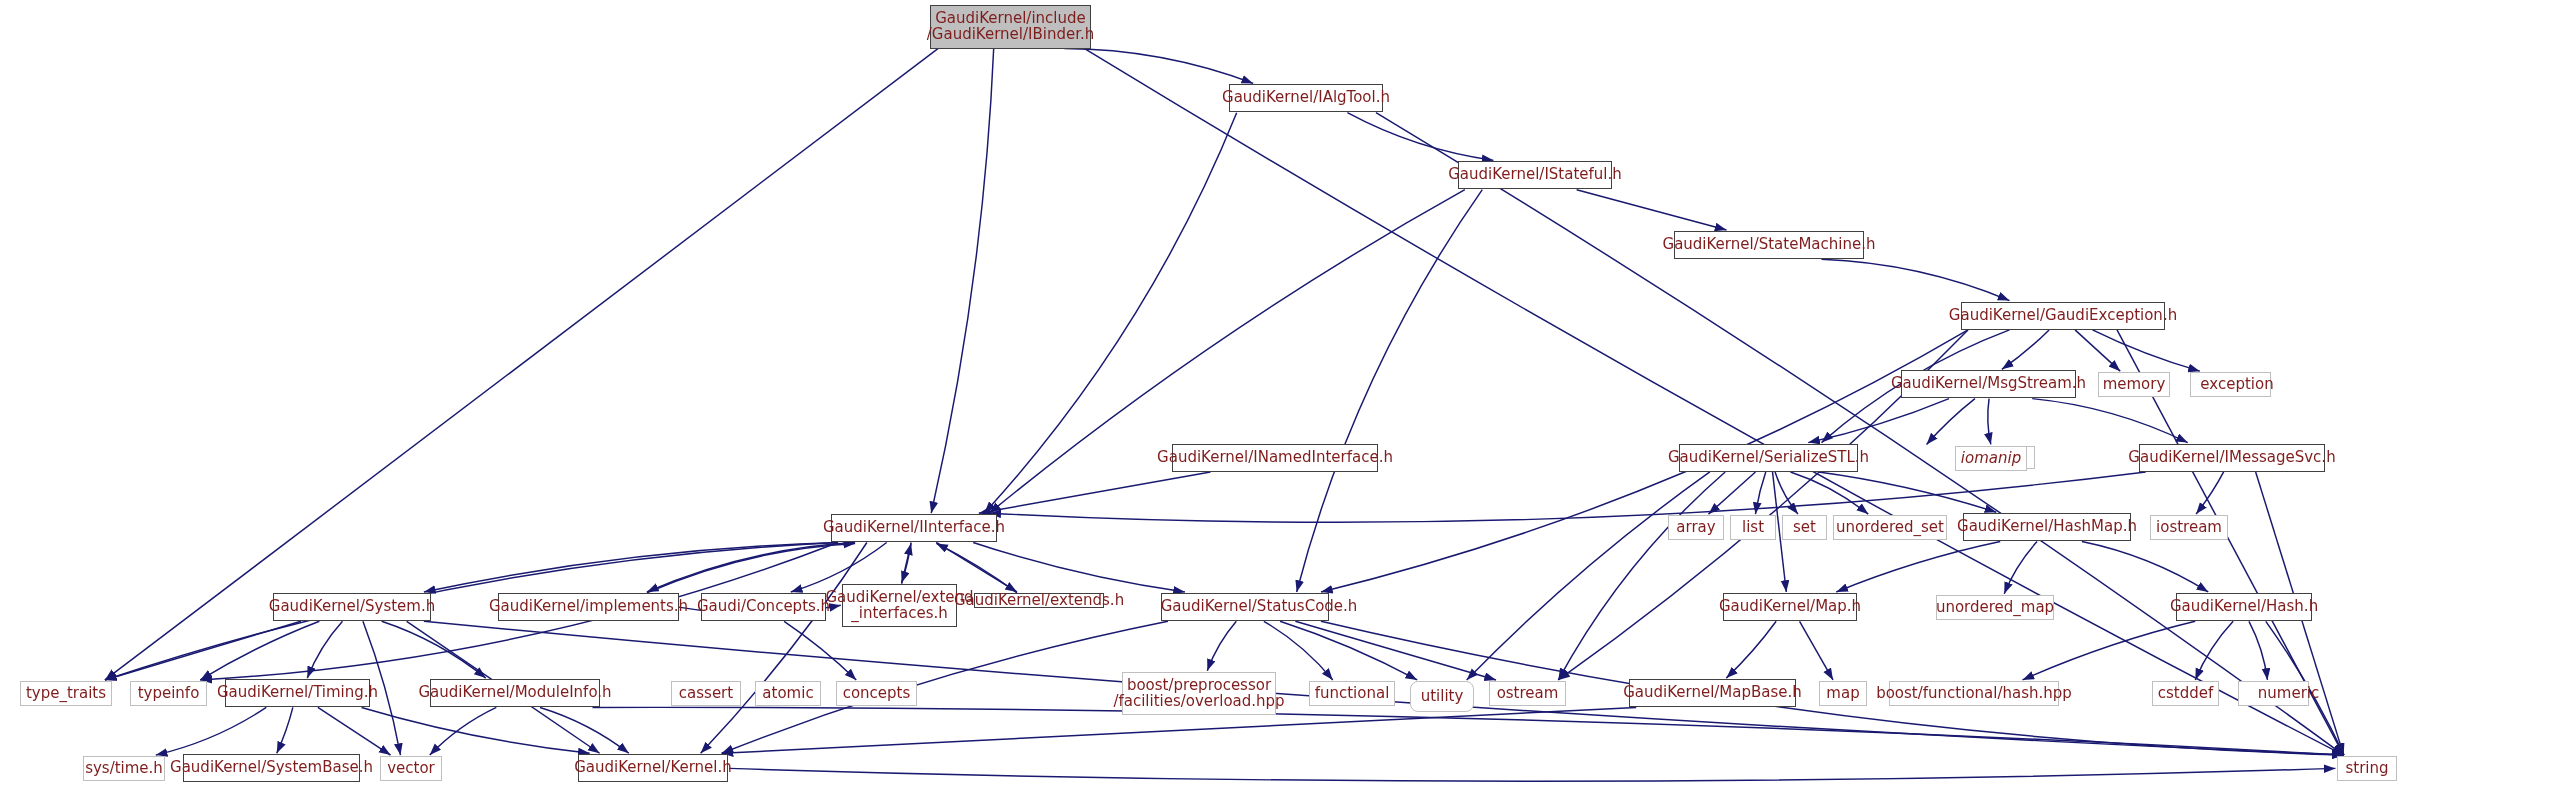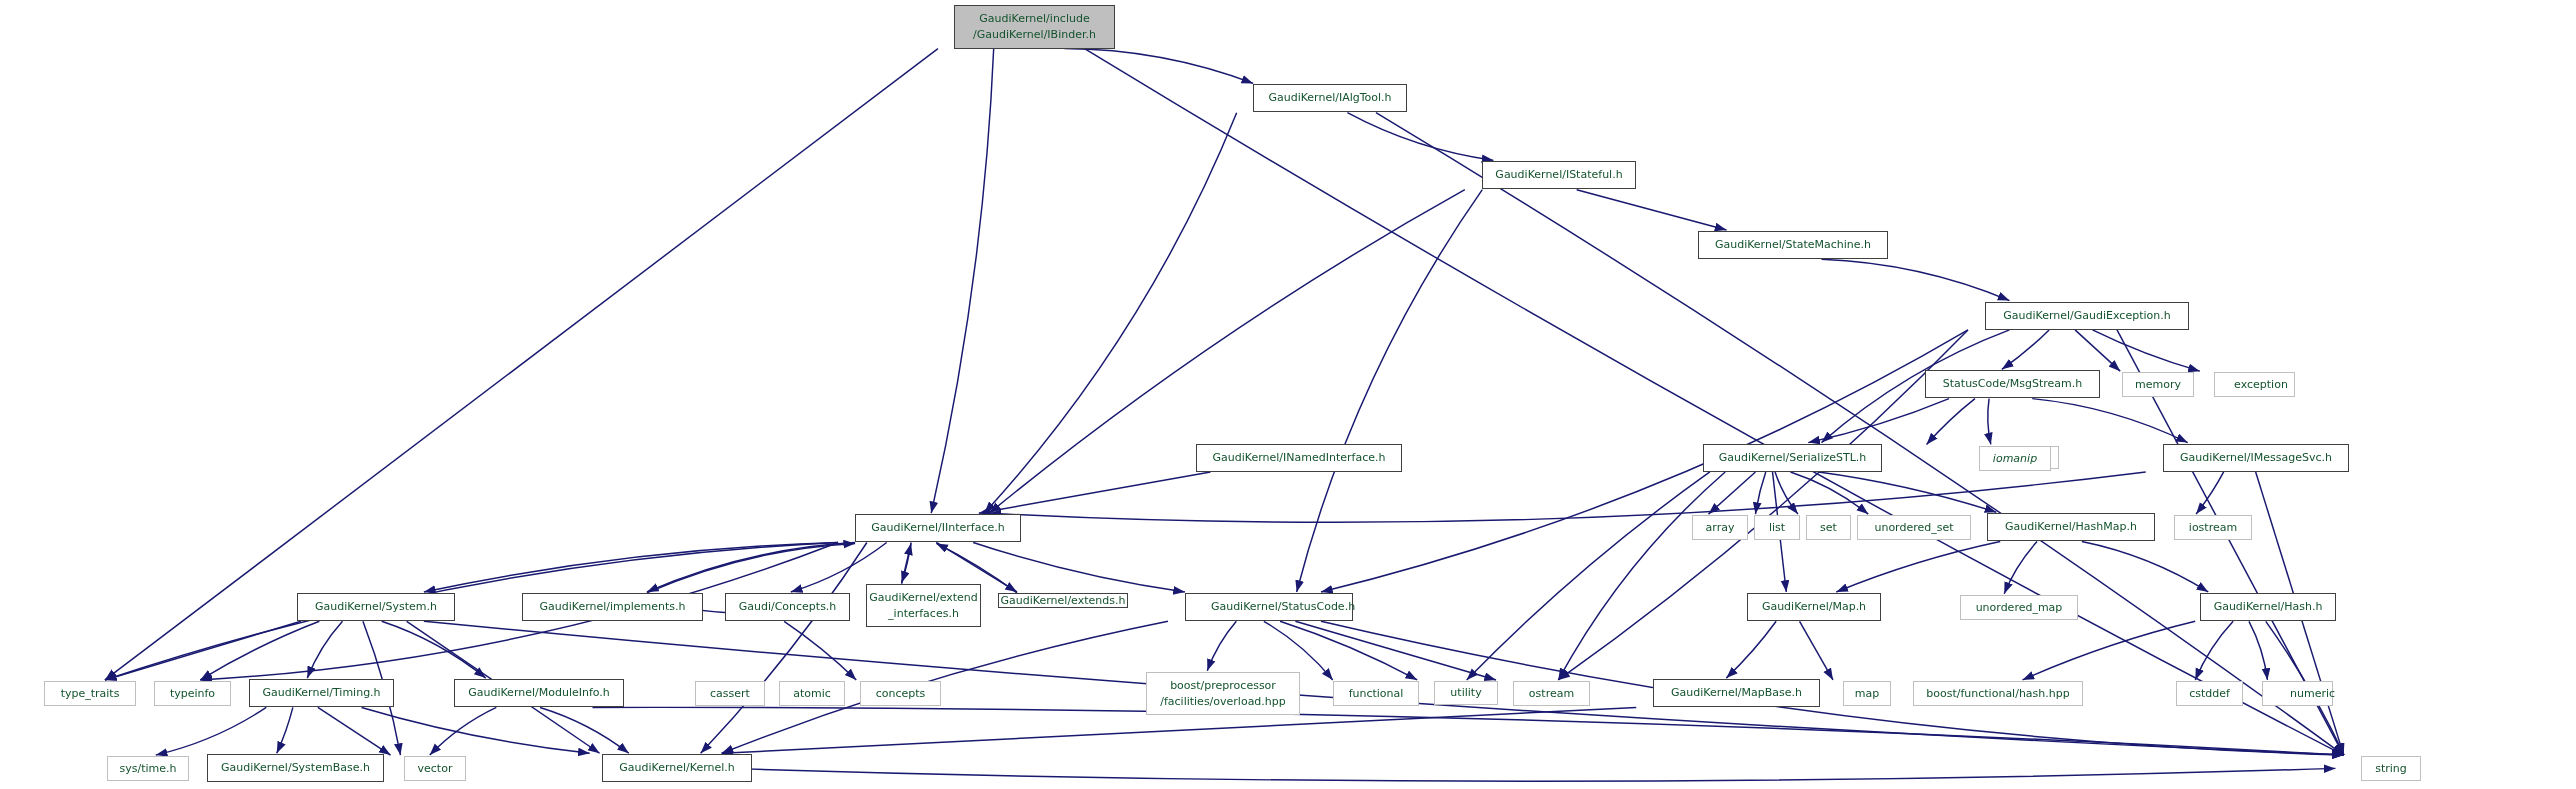"GaudiKernel/include" .node { color: #14532d -> #7f1d1d; font-size: 11px -> 15px; margin-left: 24px -> none }
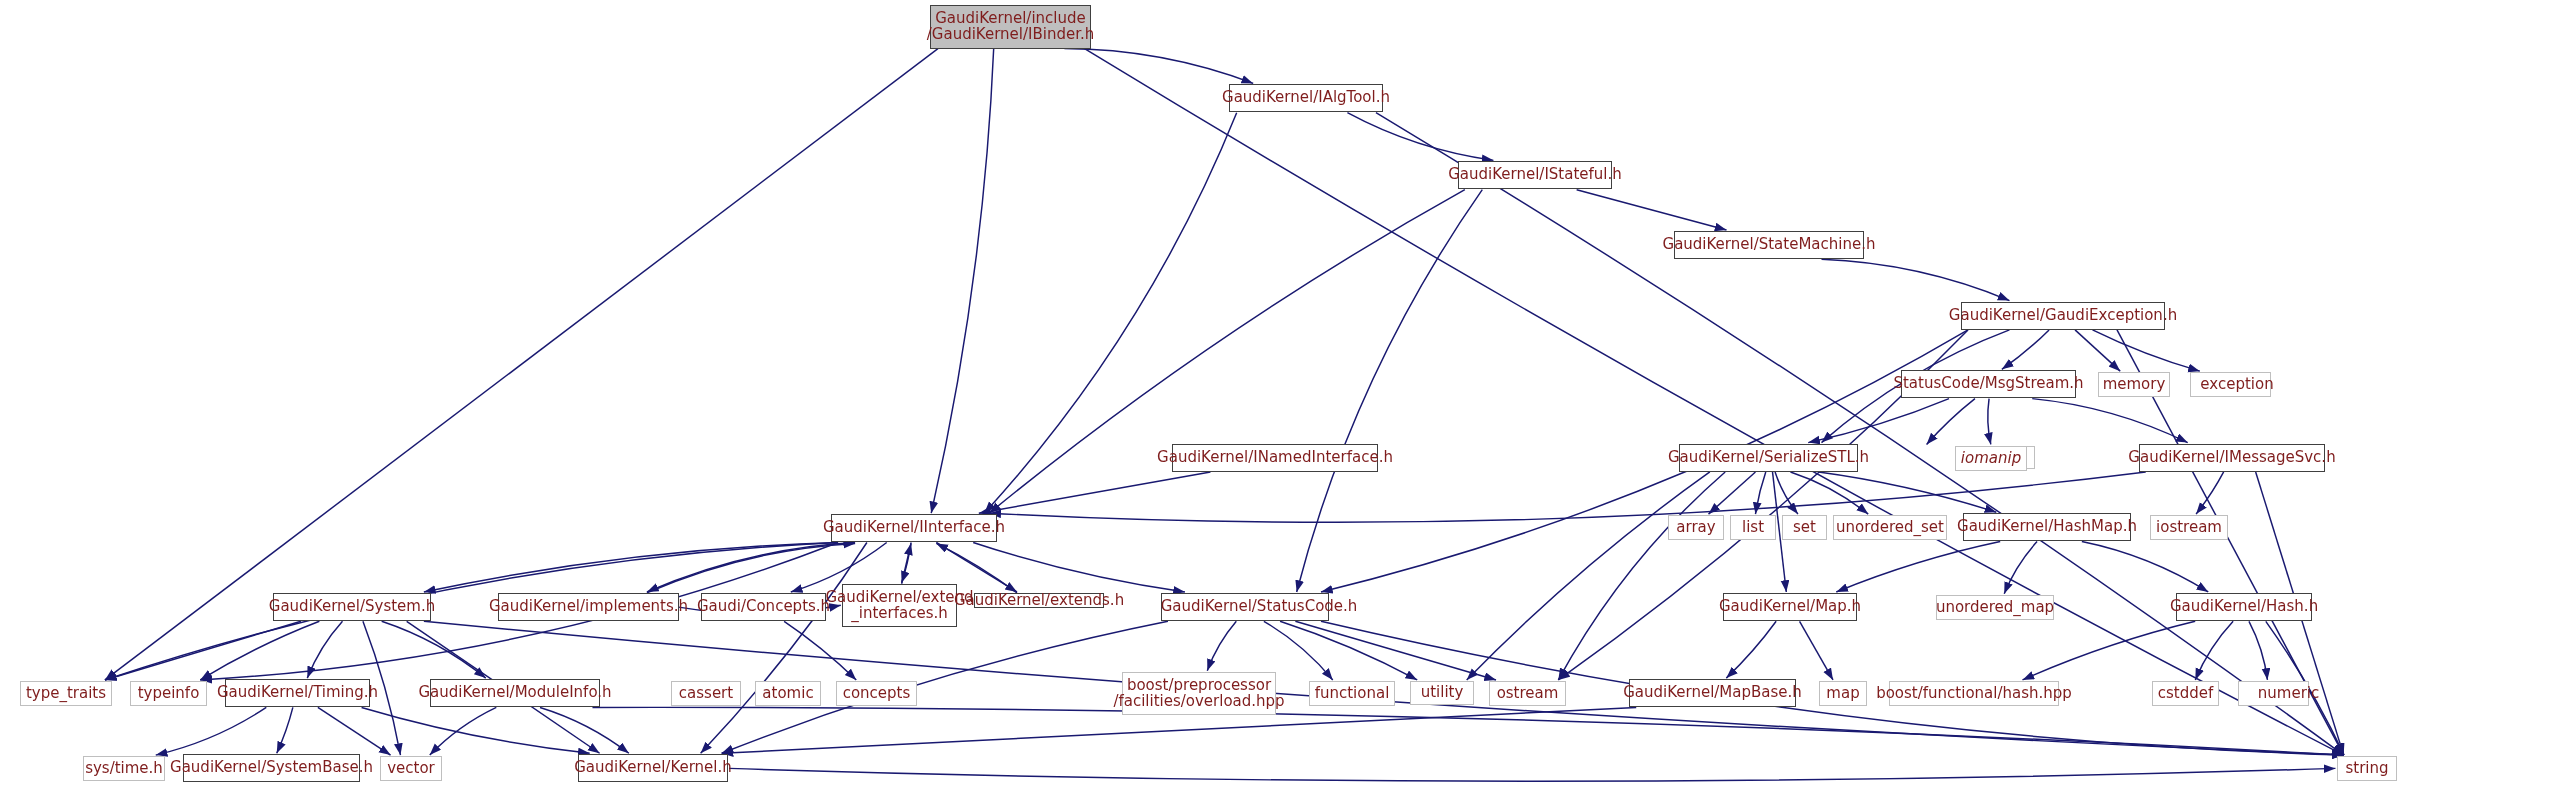"StatusCode/MsgStream.h" div.node { text: StatusCode/MsgStream.h -> GaudiKernel/MsgStream.h }
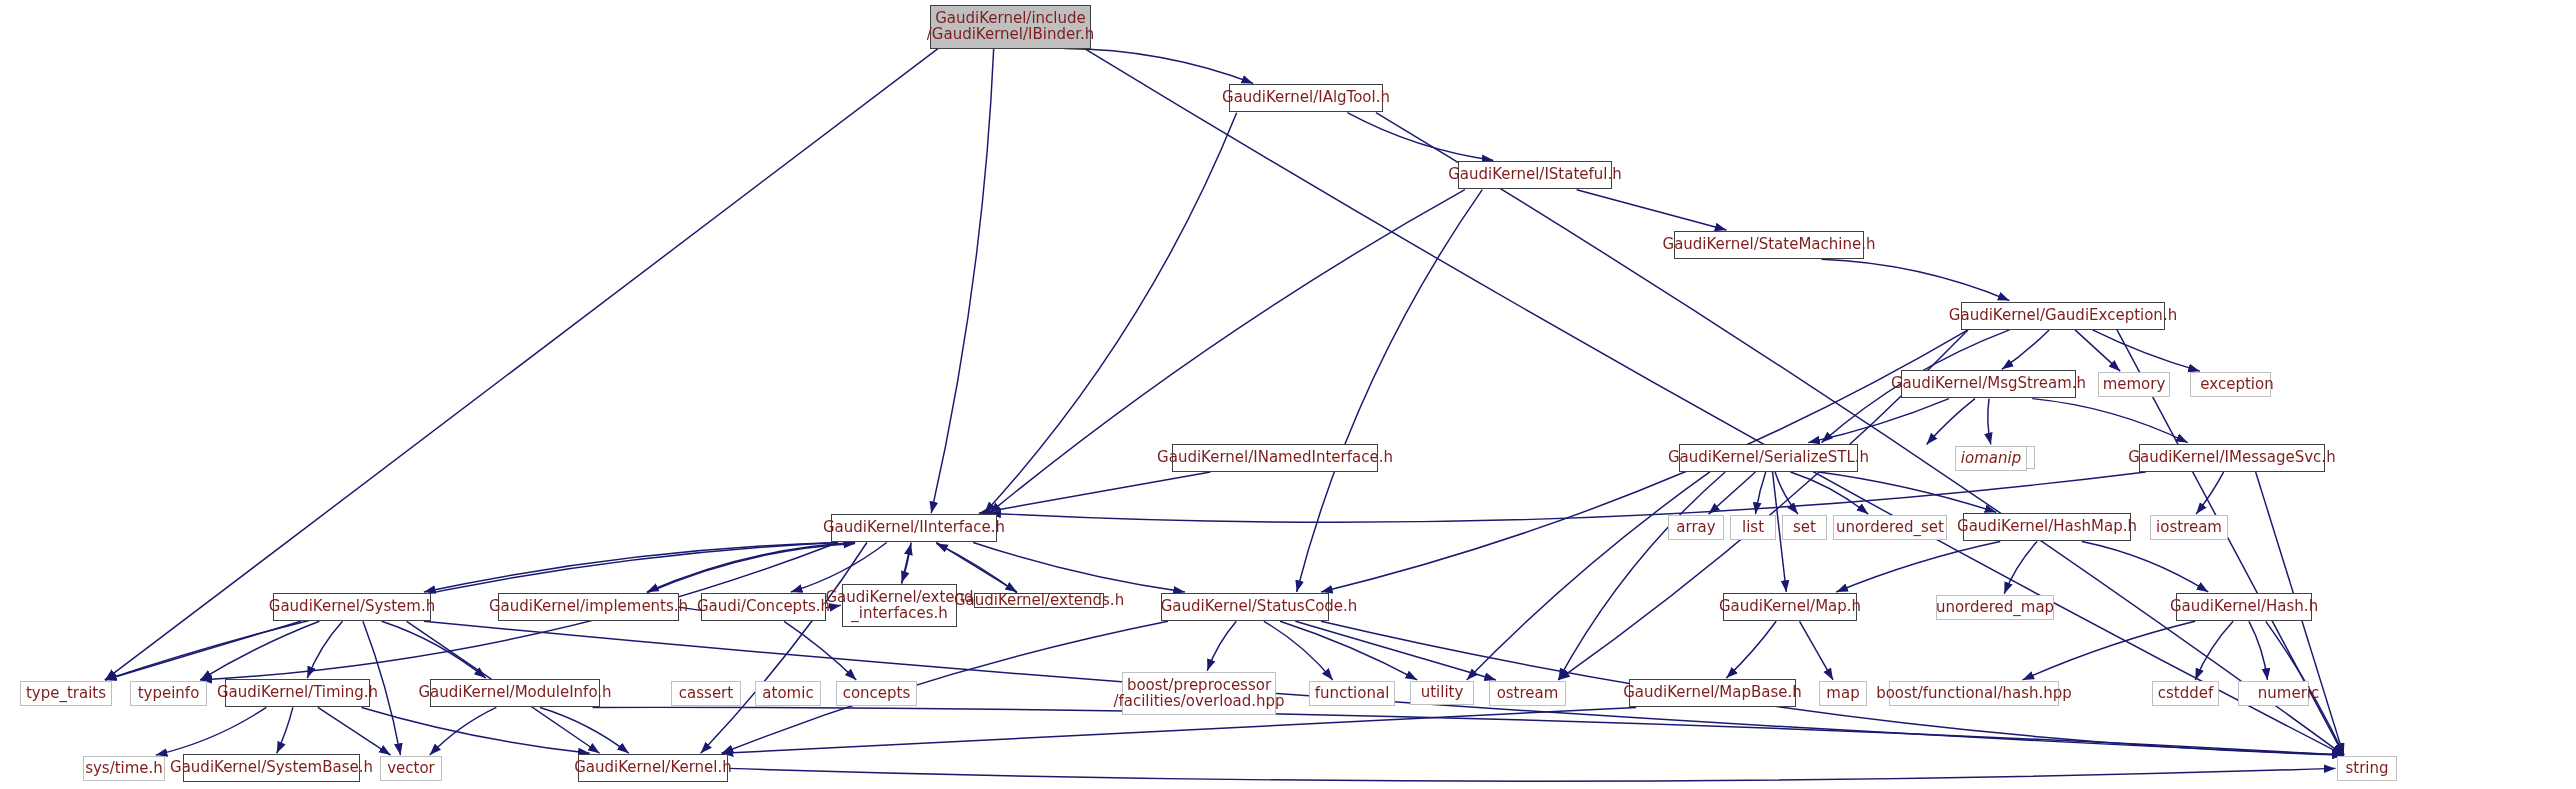"utility" div.node { border-radius: none -> 8px; height: 24px -> 31px }
